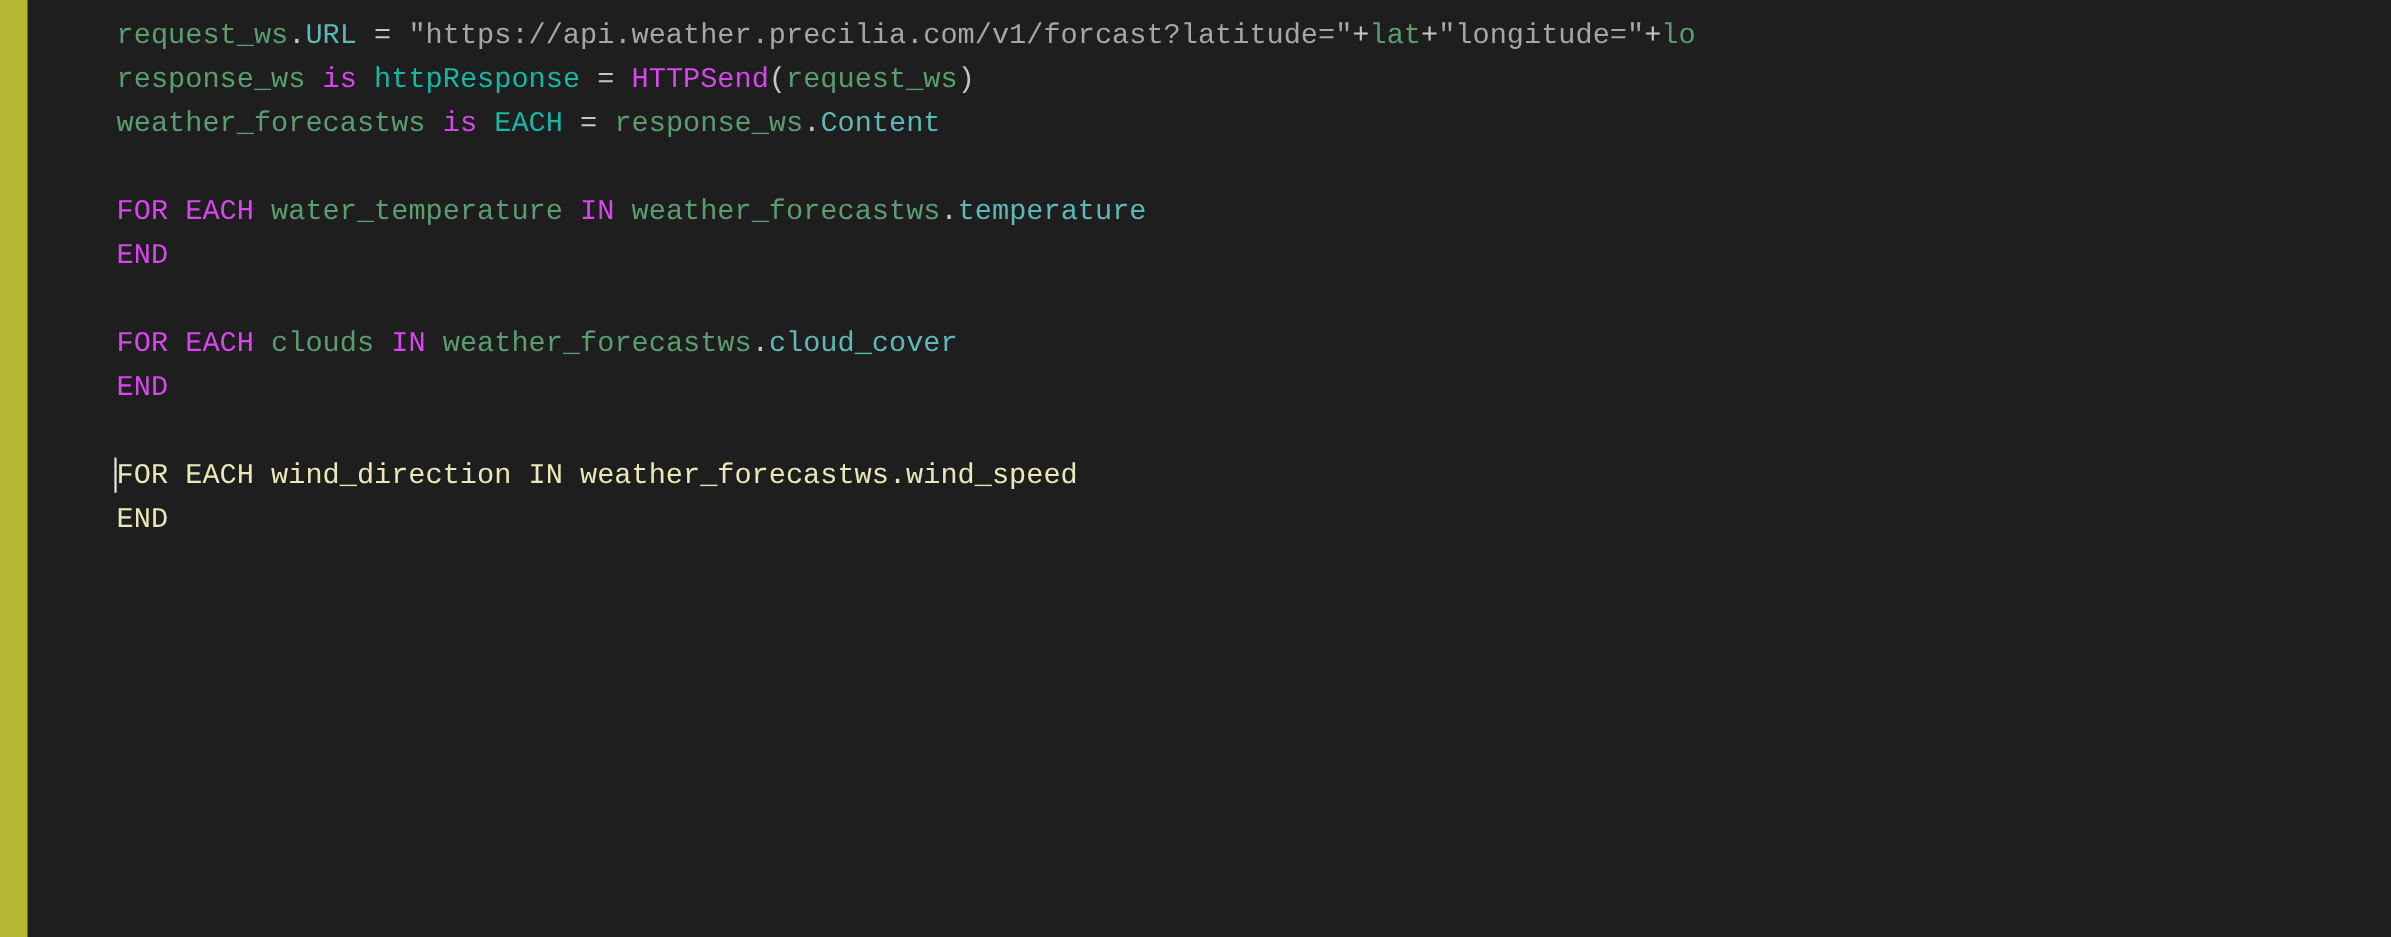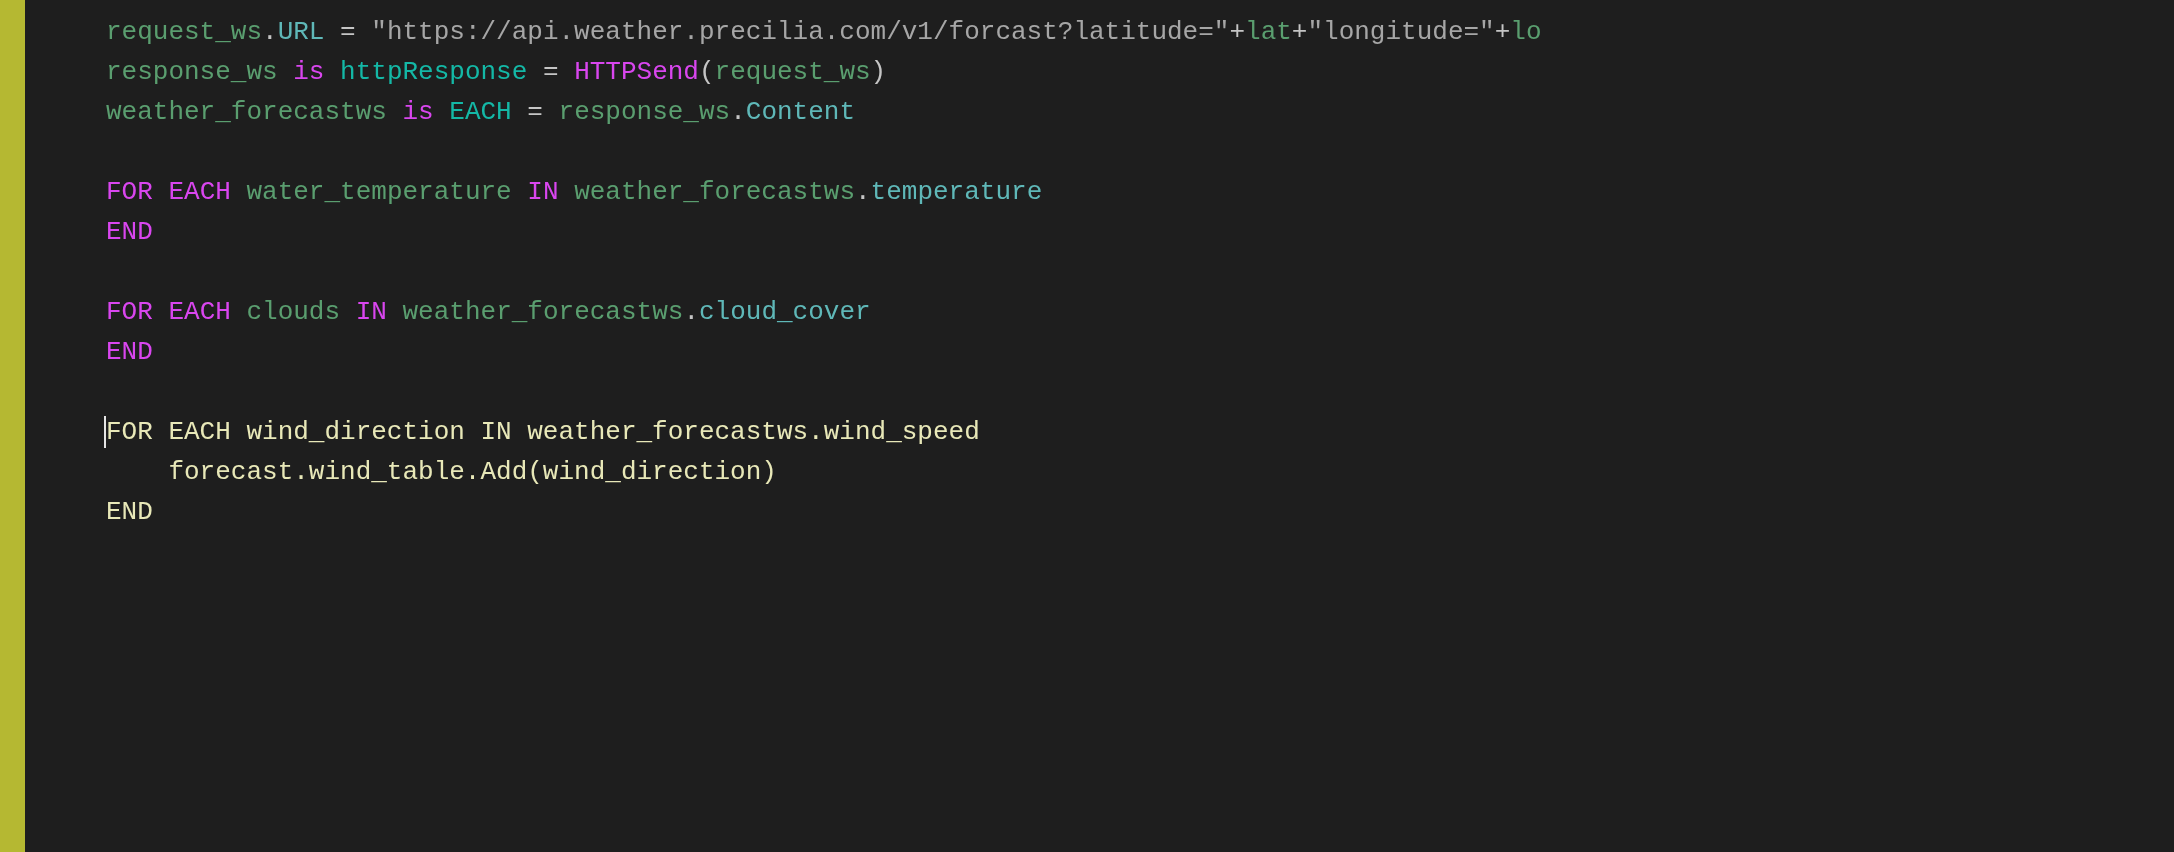"forecast.wind_table.Add(wind_direction)" div.line { html: <div><span> forecast.wind_table.Add(wind_direction)</span></div> -> none }
